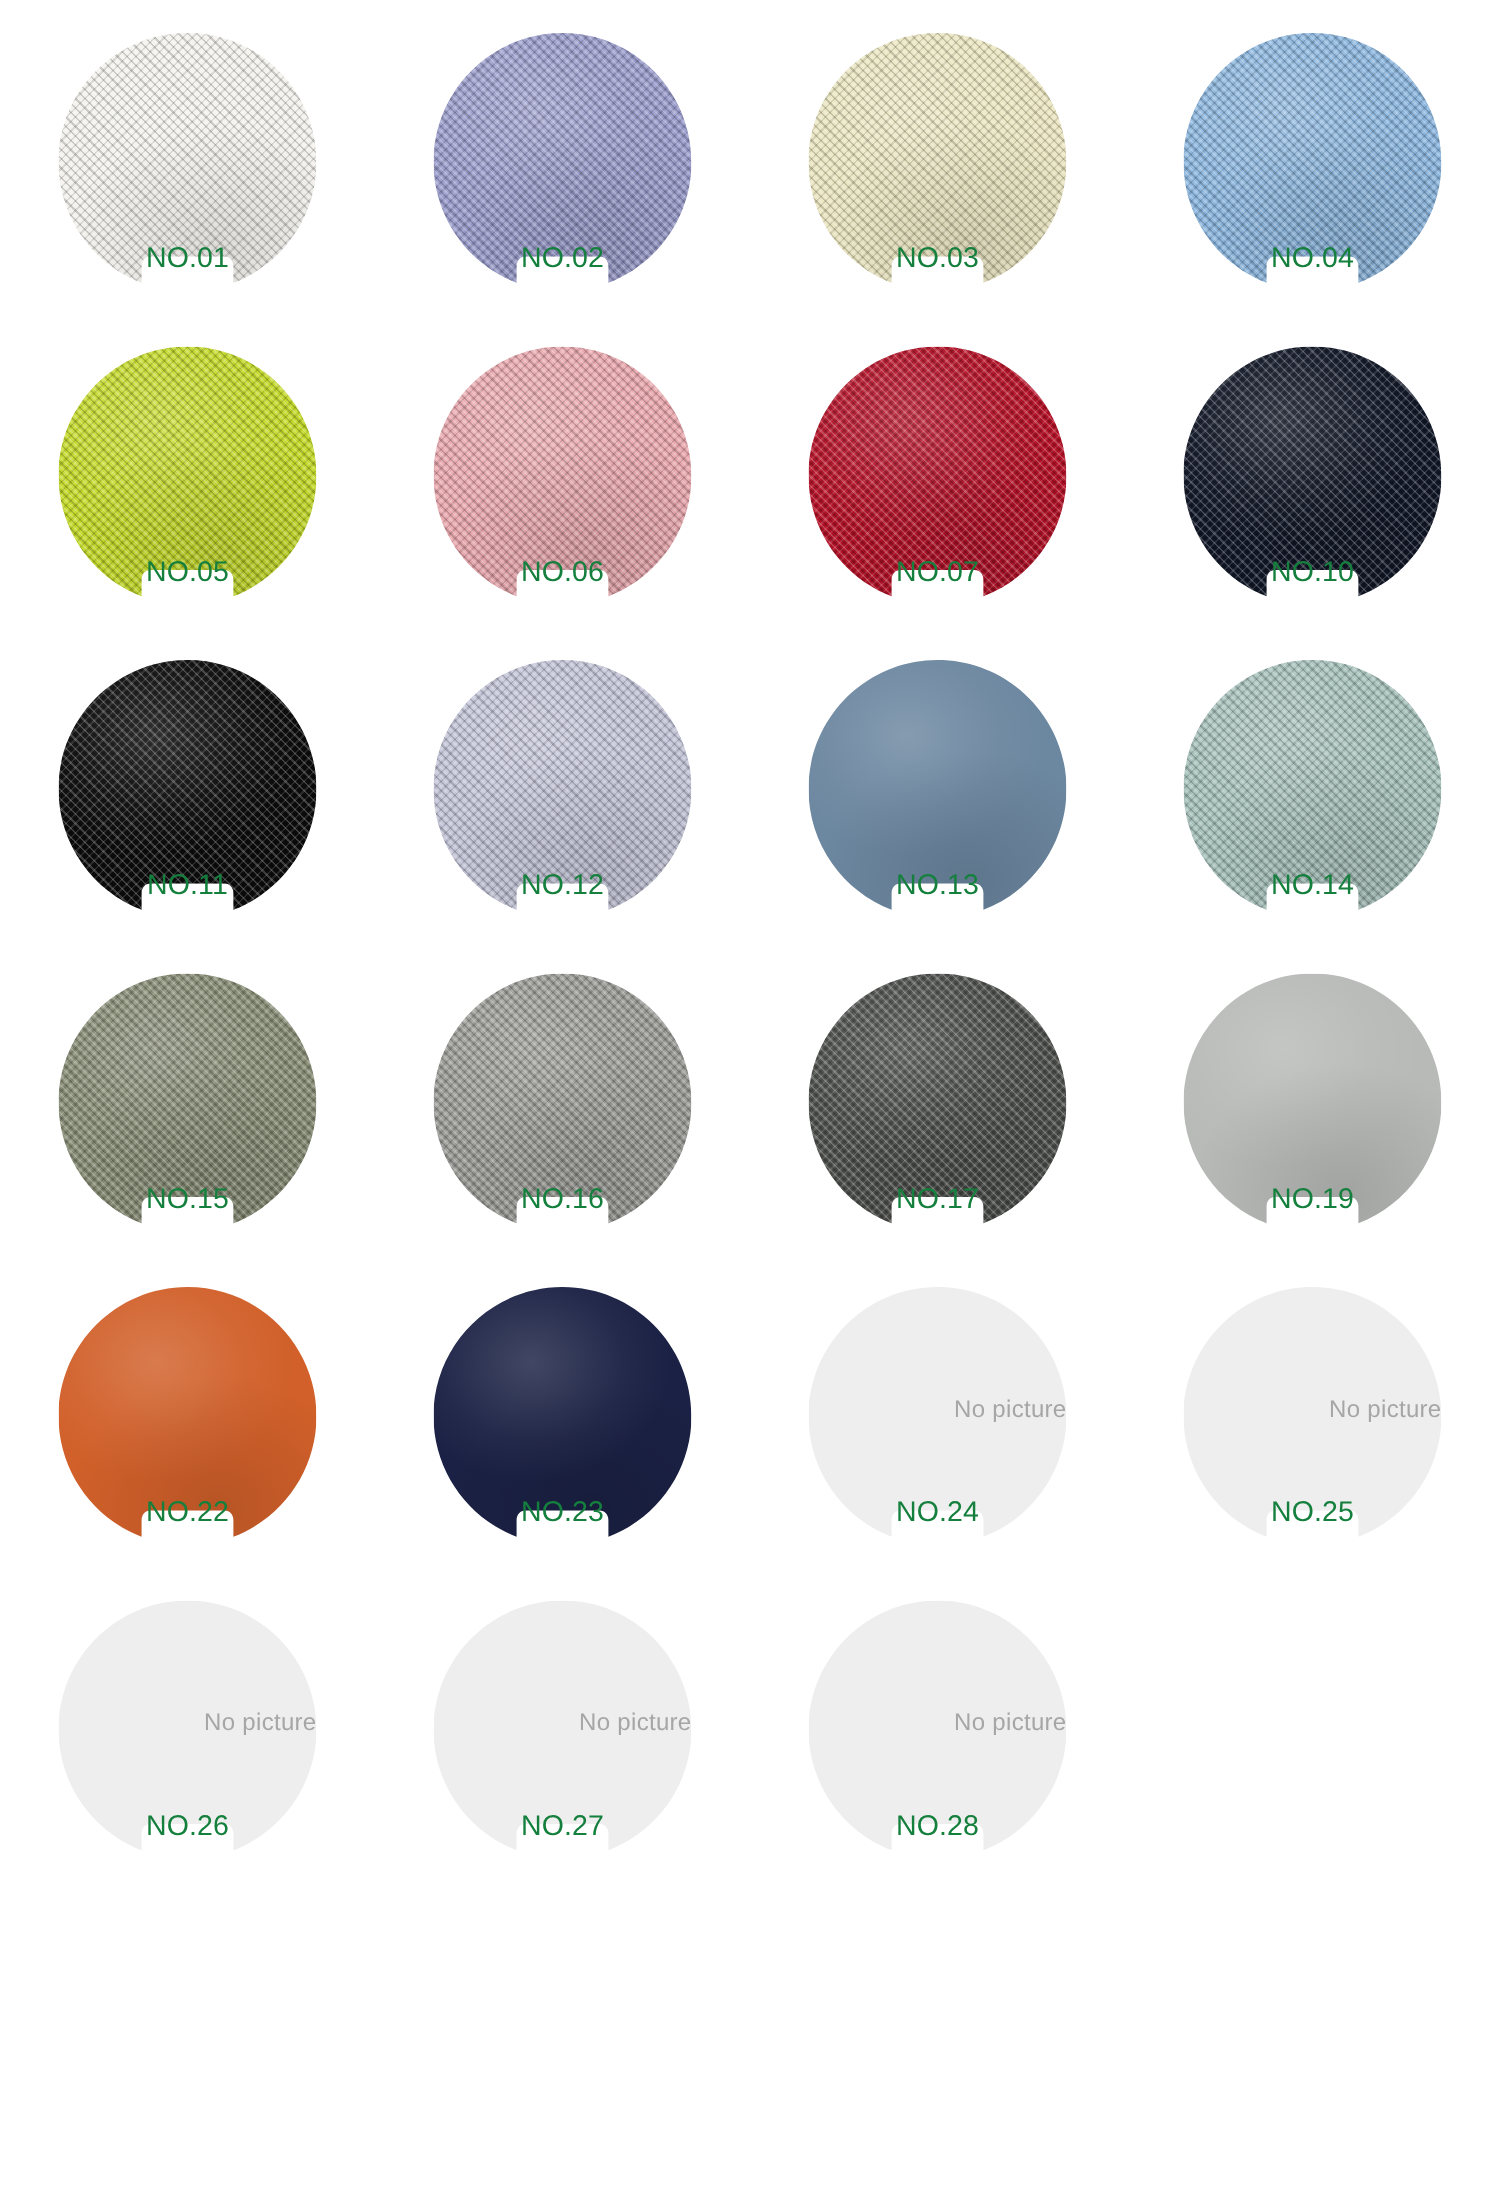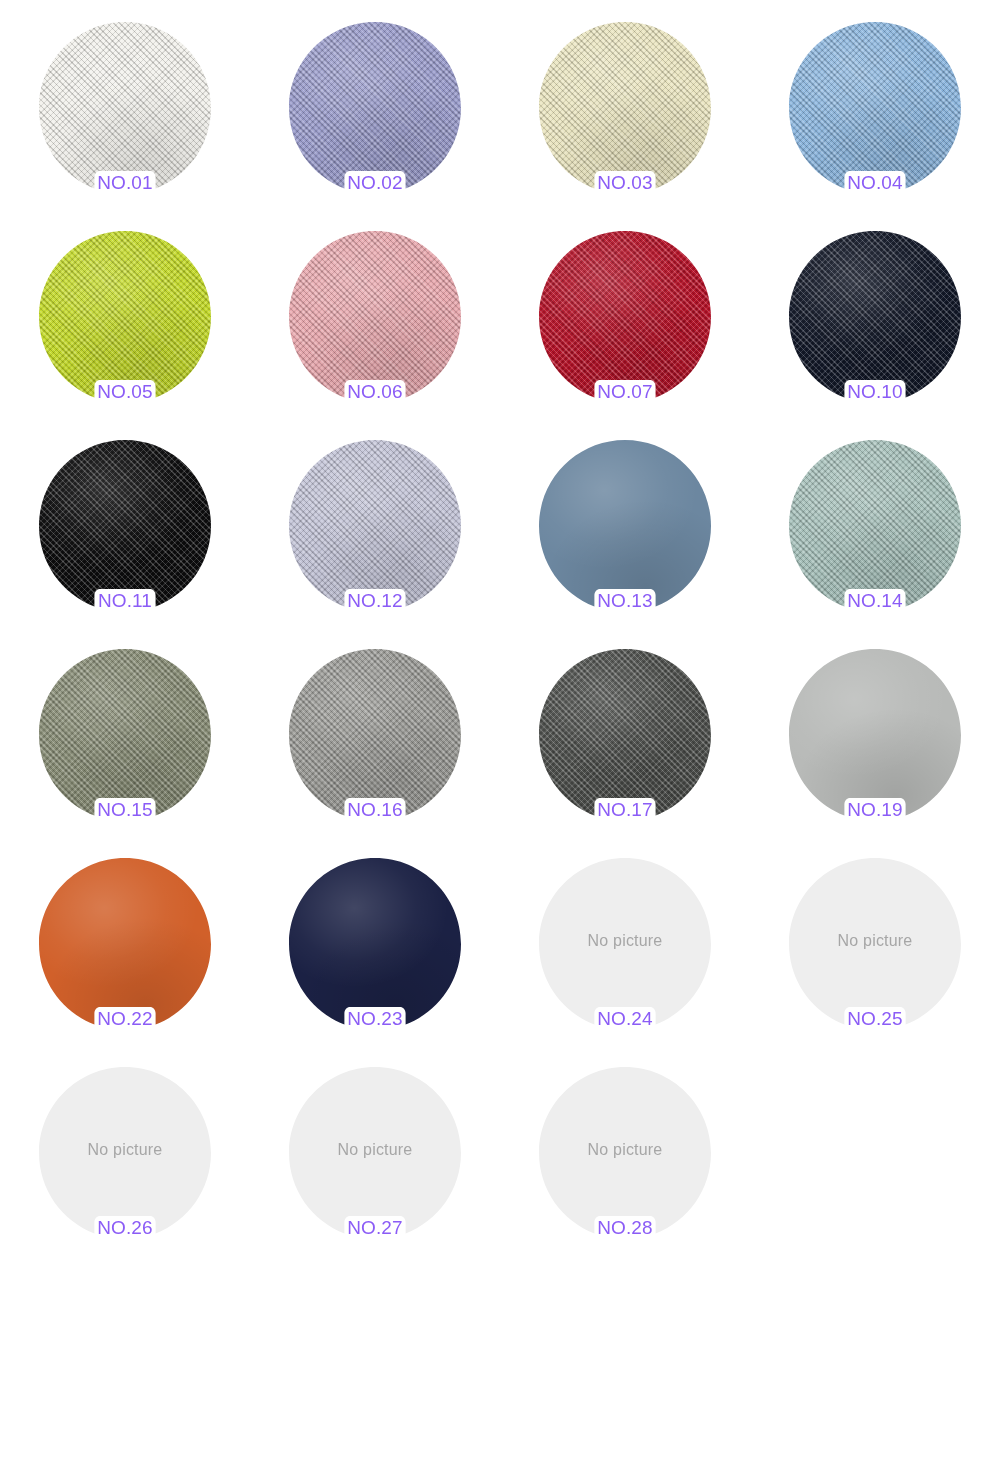"NO.01" .swatch-label { color: #8b5cf6 -> #15803d; top: 150px -> 140px }
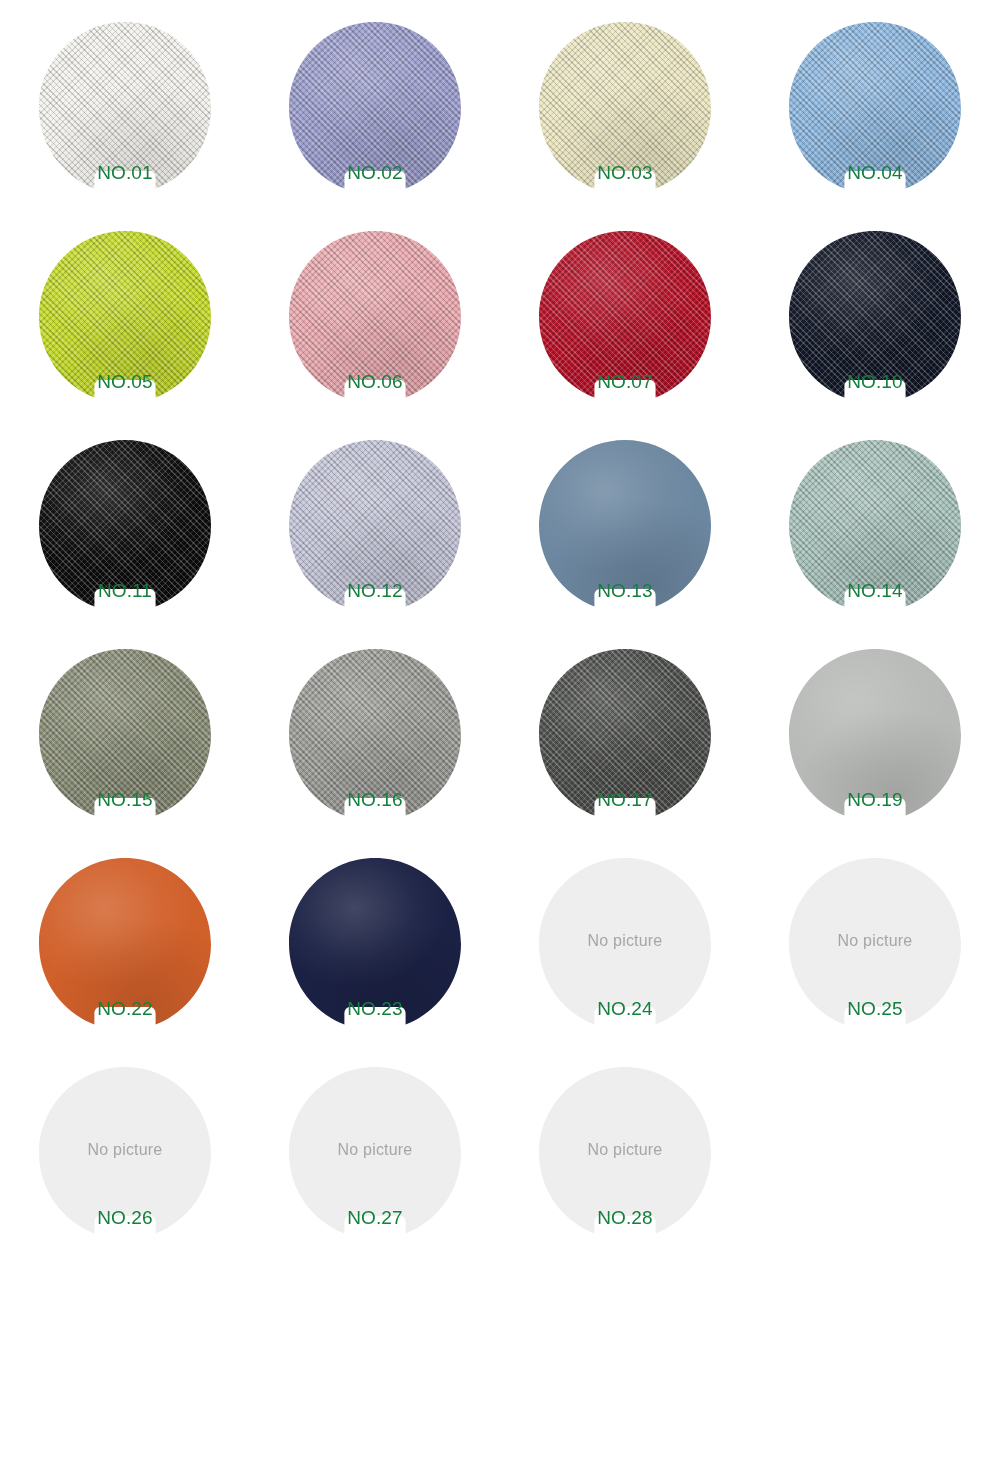"No picture" .placeholder-text { text-align: center -> right }
